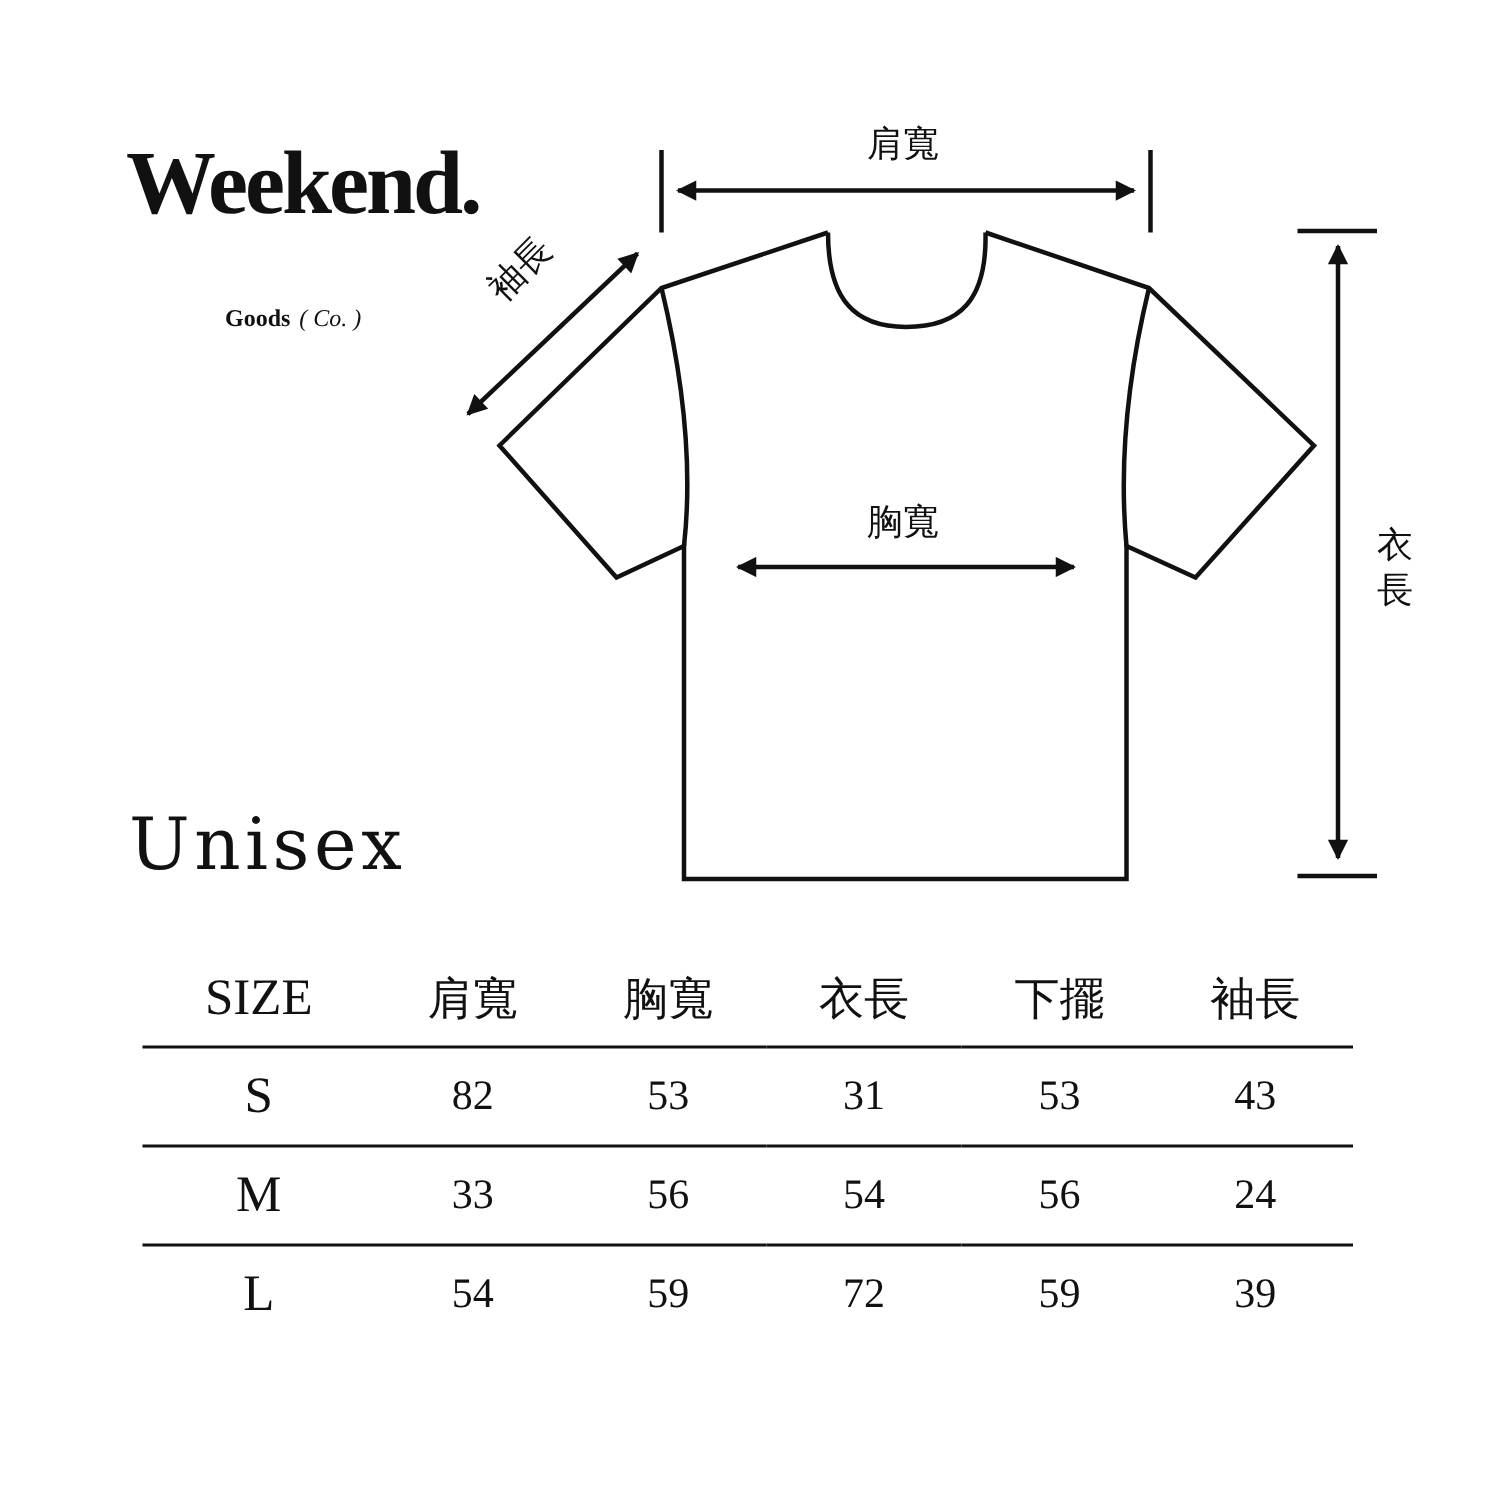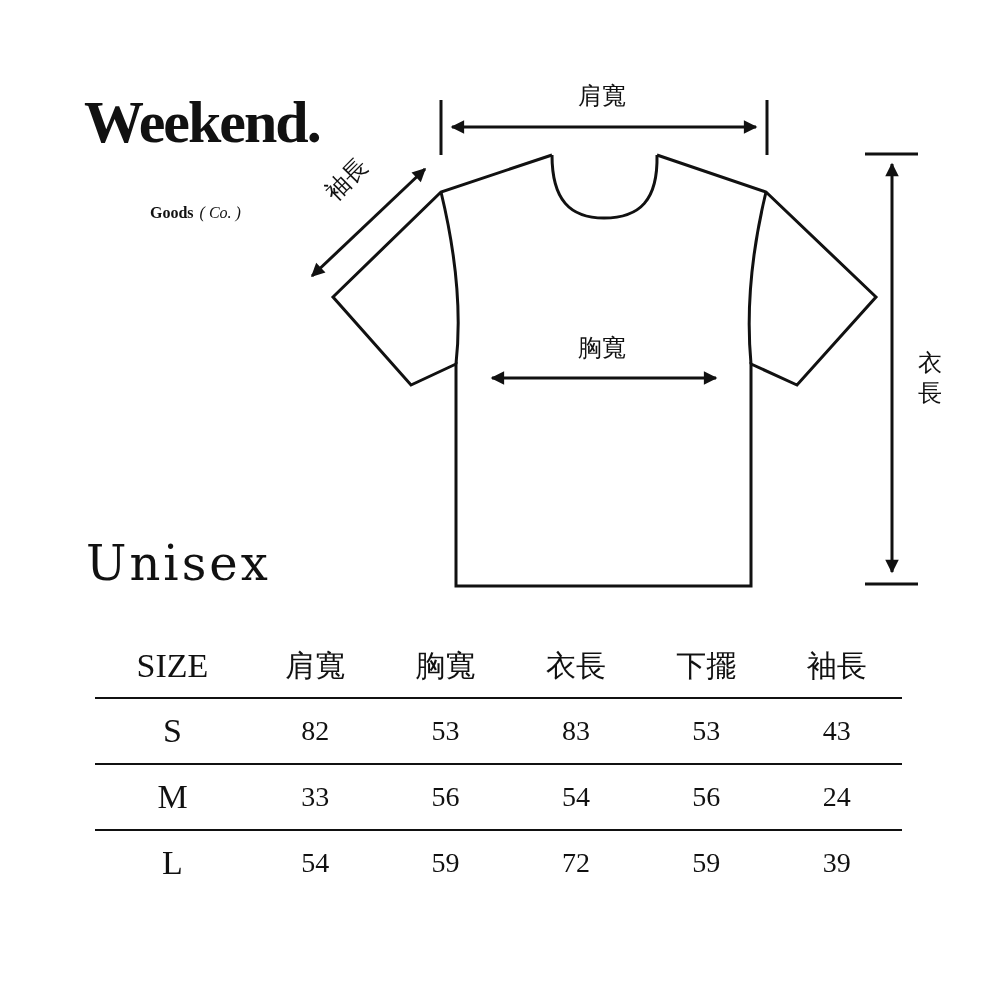"83" td { text: 83 -> 31 }
